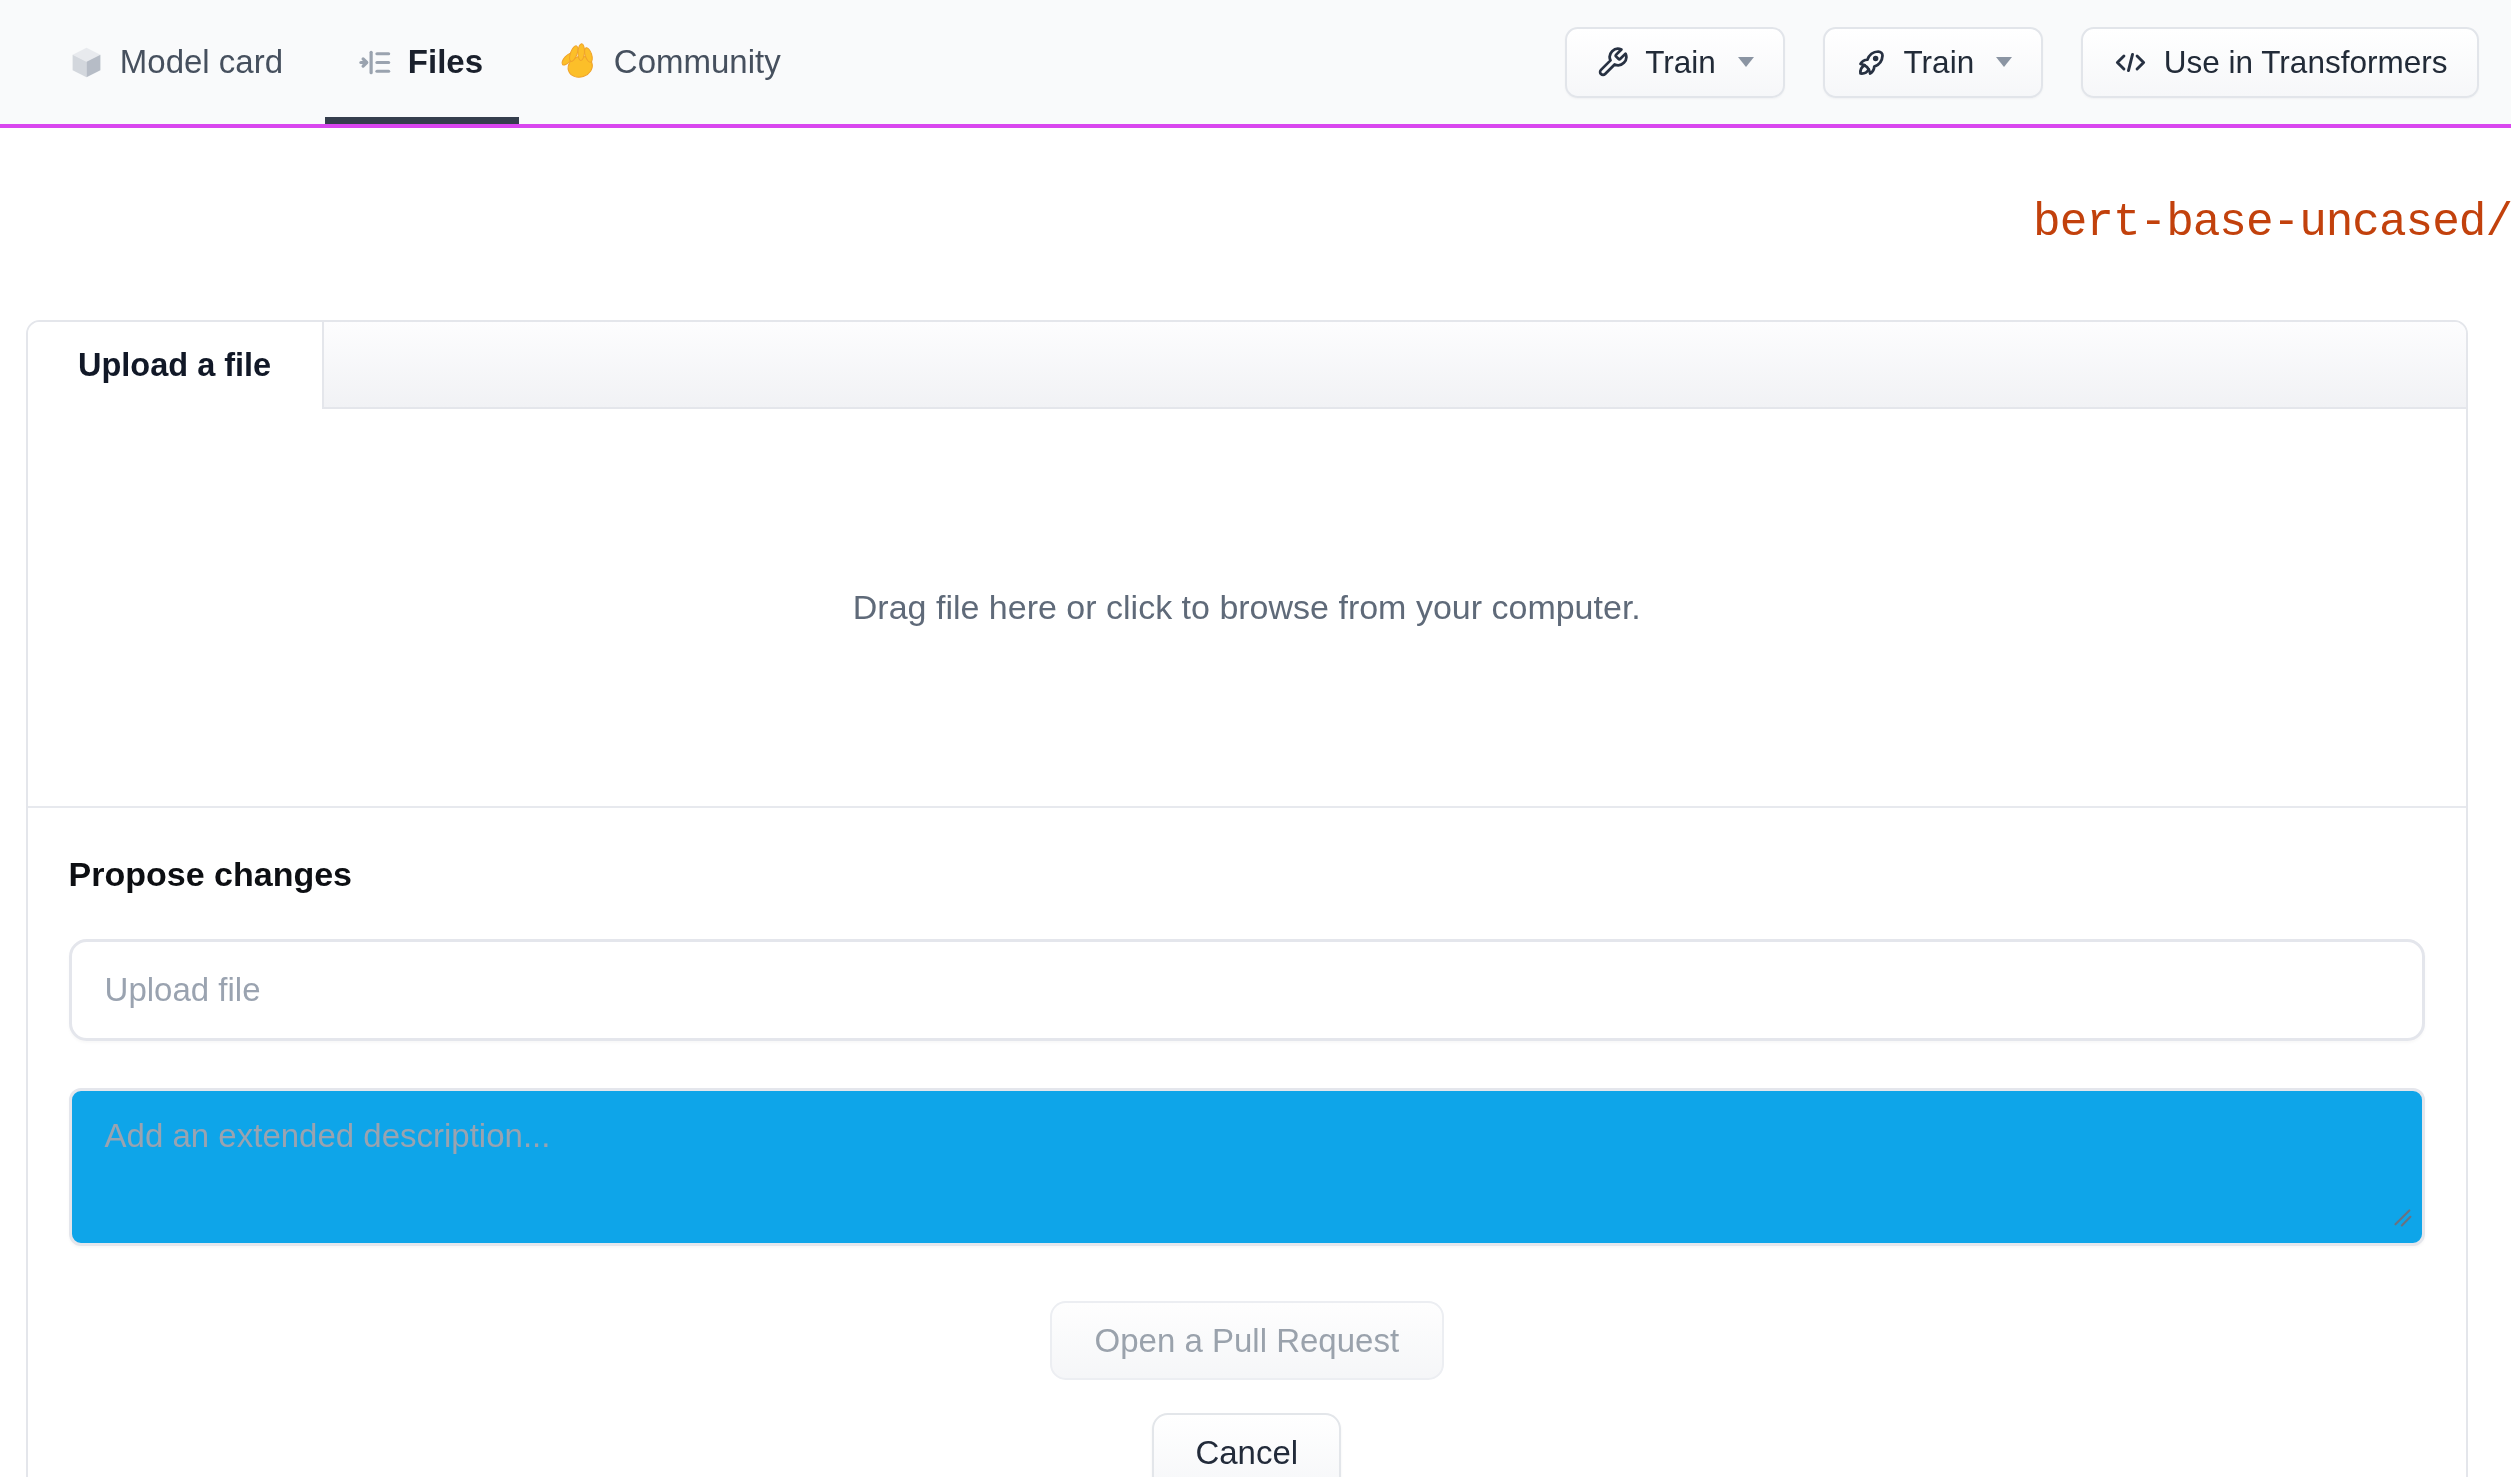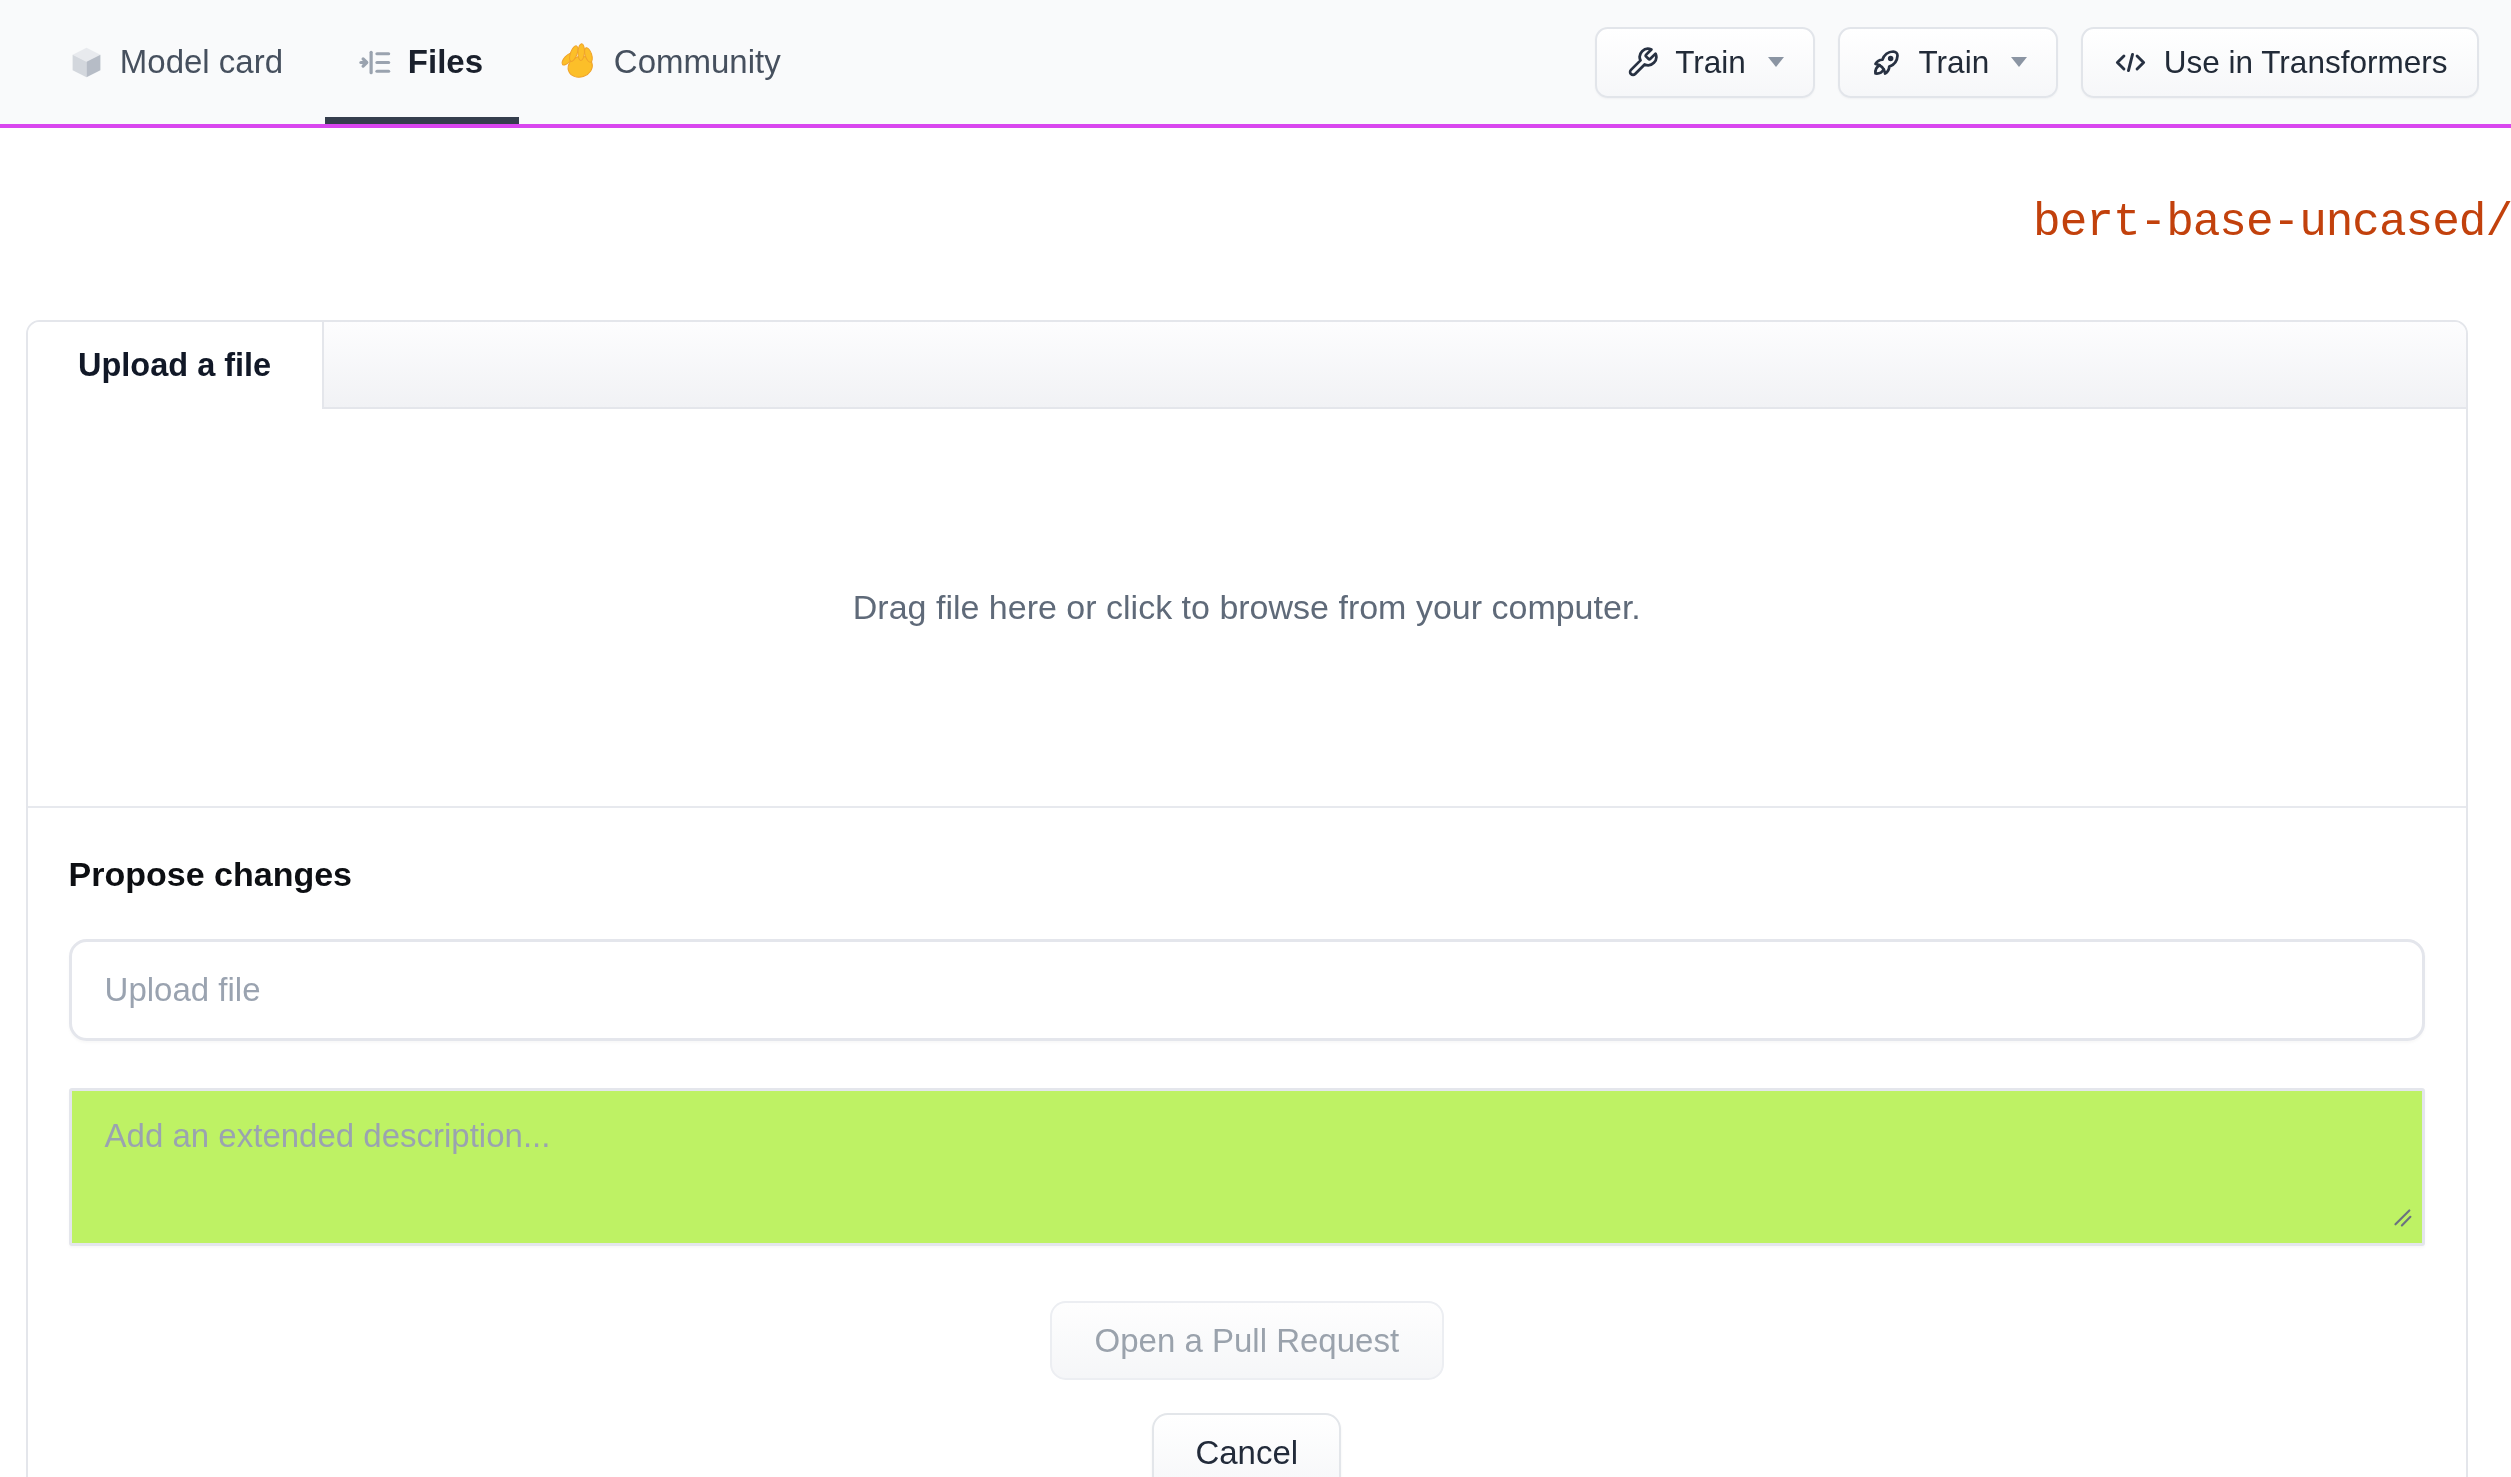"Train" .actions { gap: 23px -> 38px }
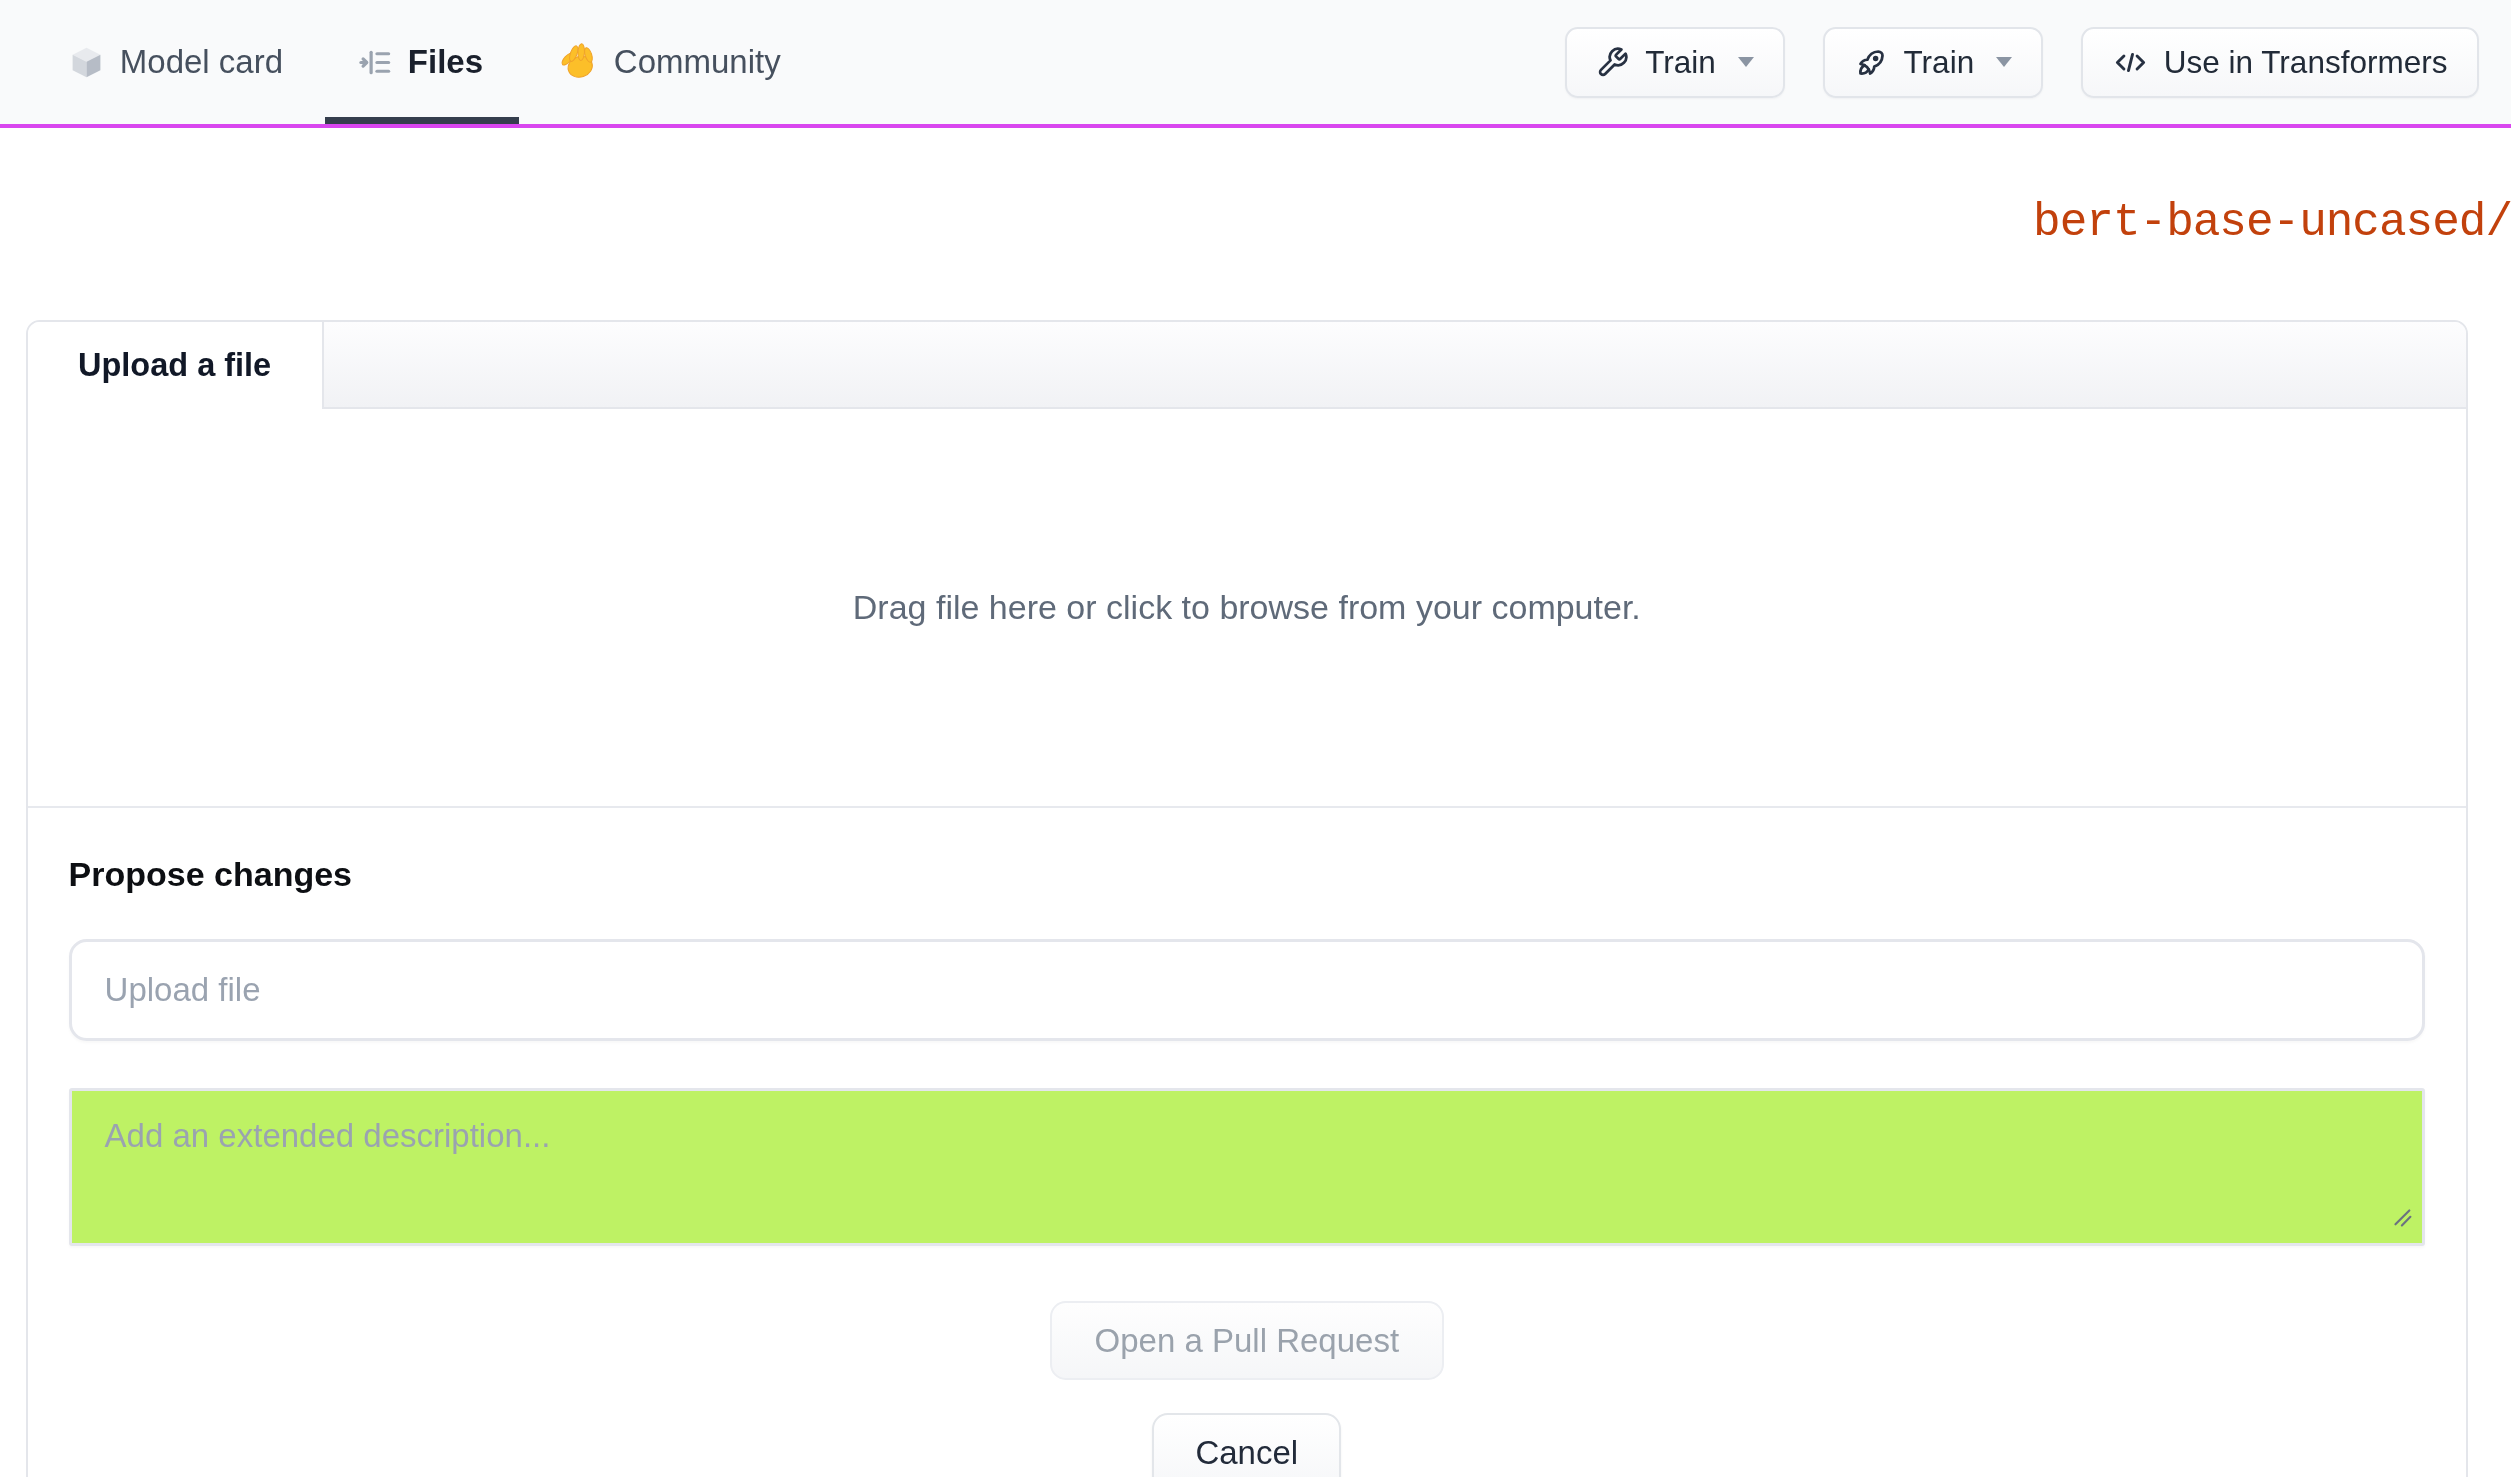"Add an extended description..." .desc-input { background: #bef264 -> #0ea5e9; border-radius: 3px -> 12px }
